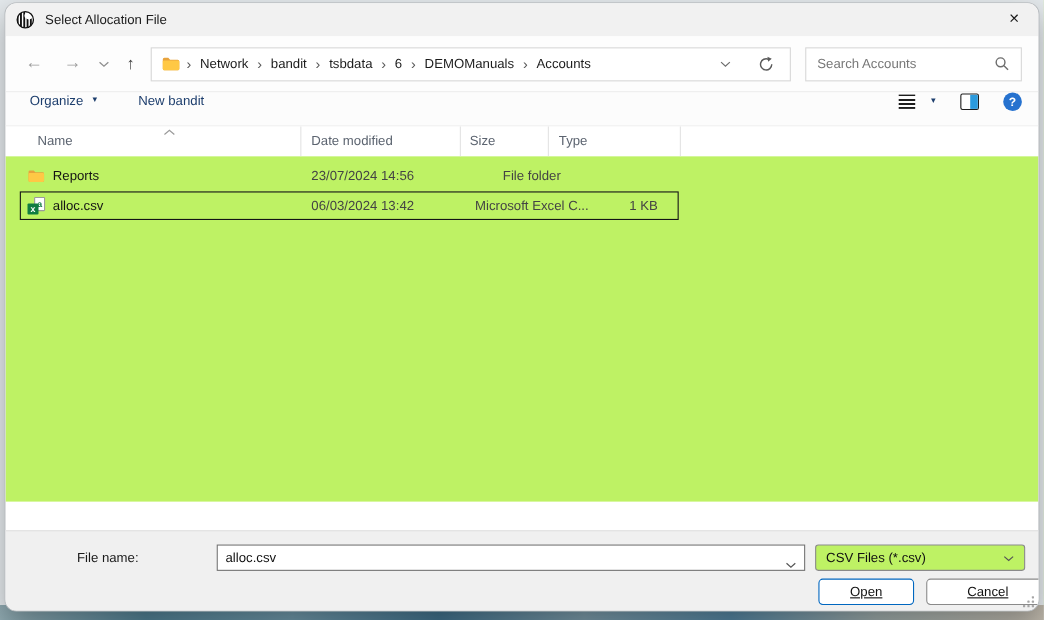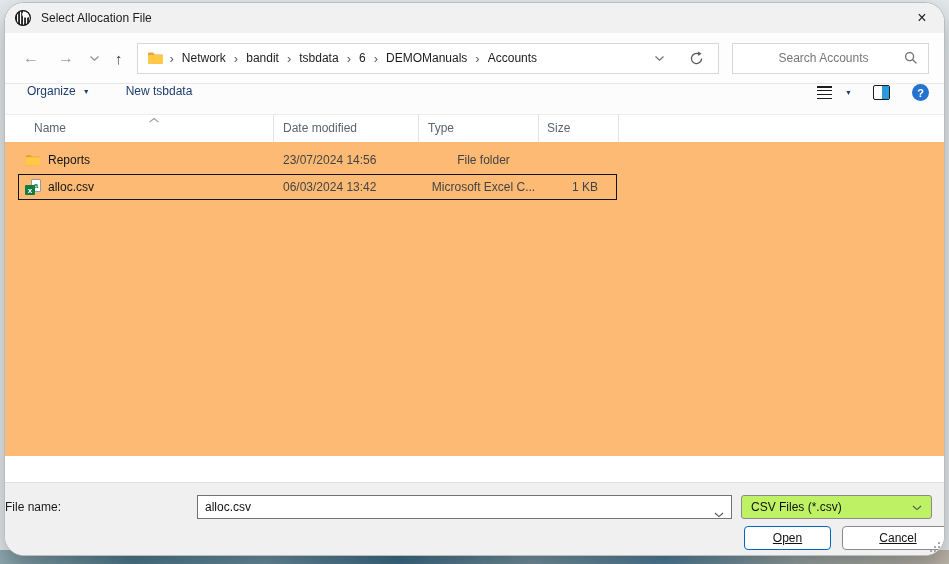"Select Allocation File" .dialog { border-radius: 20px -> 11px }
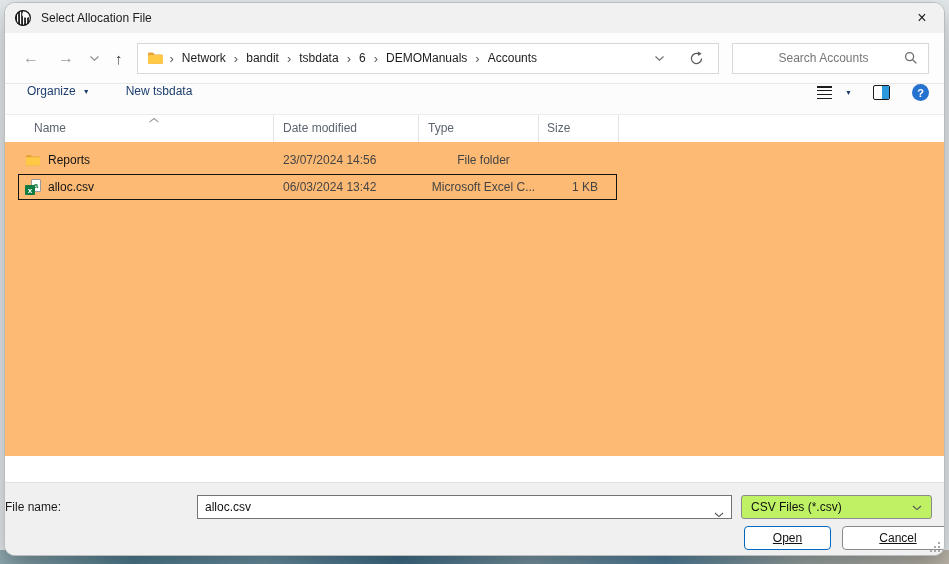"Search Accounts" .searchbox input { text-align: center -> none }
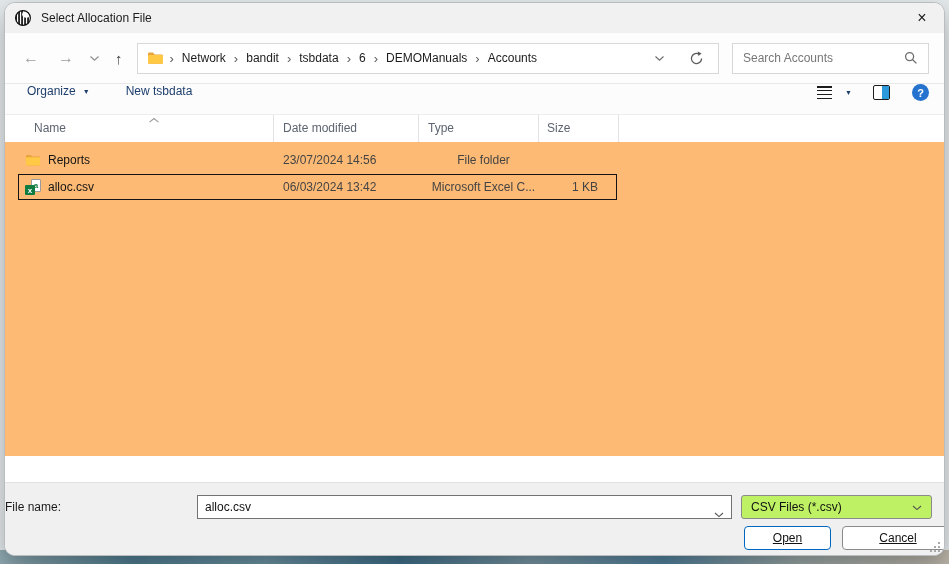"New tsbdata" span { text: tsbdata -> bandit }
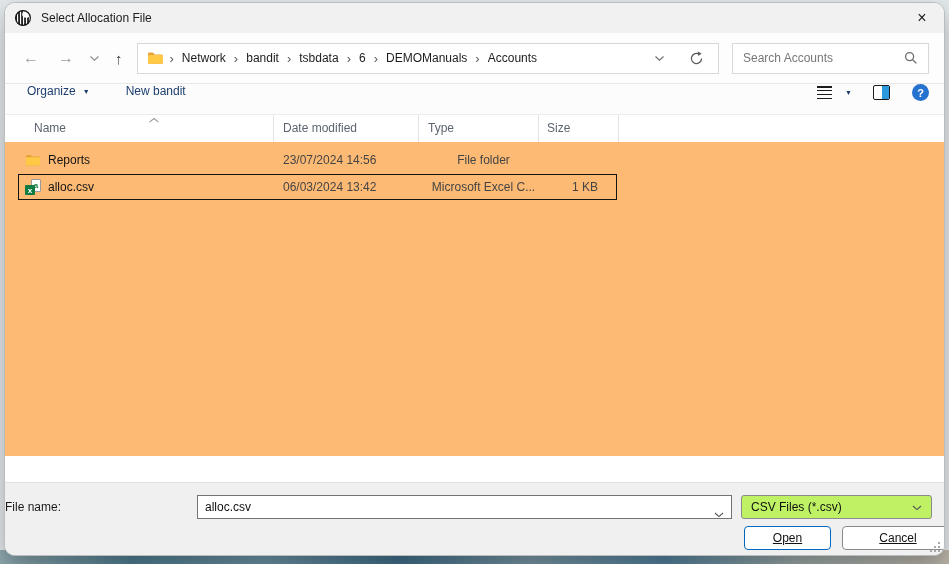"Type" span.col { order: before "Size" -> after "Size" }
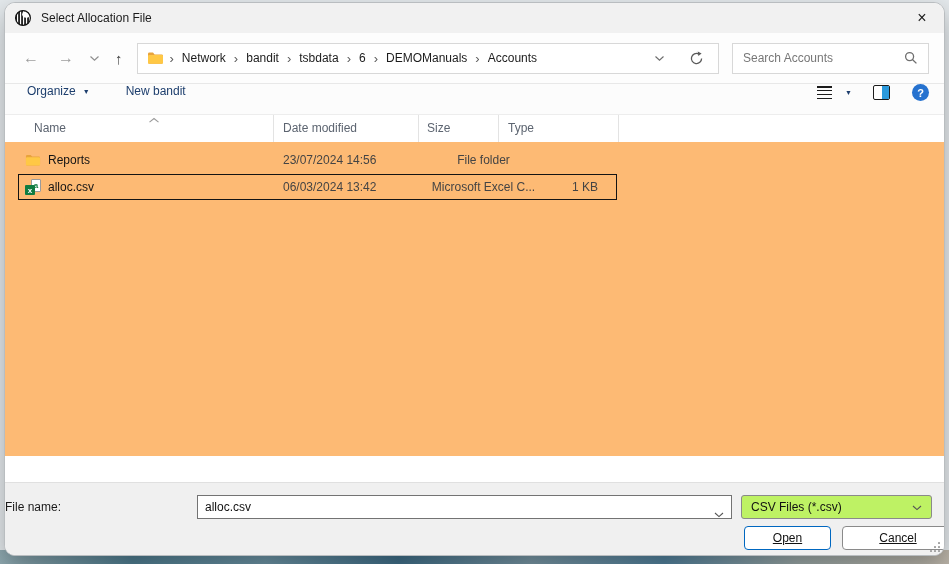"Reports" .filelist { background: #fdba74 -> #bef264 }
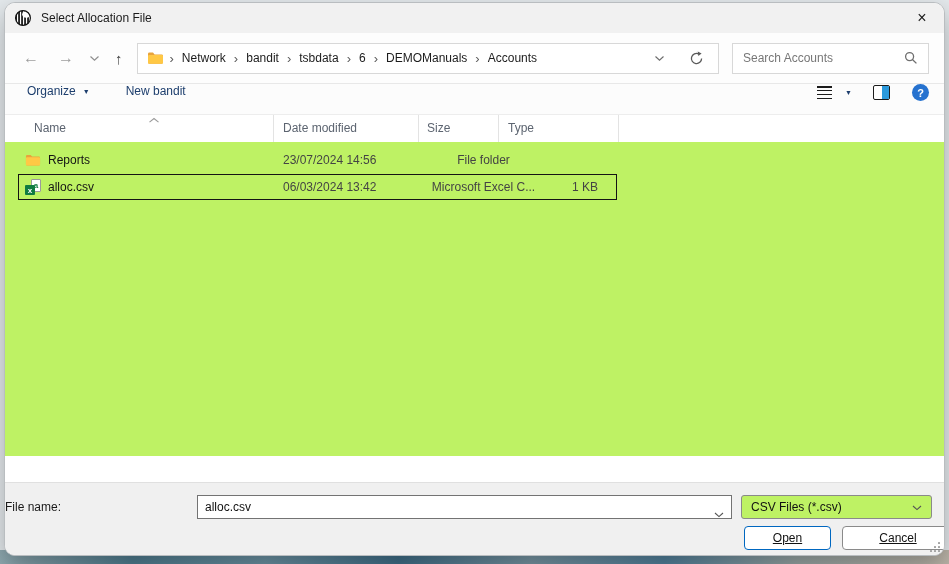"File name:" .fn-label { text-align: left -> center }
